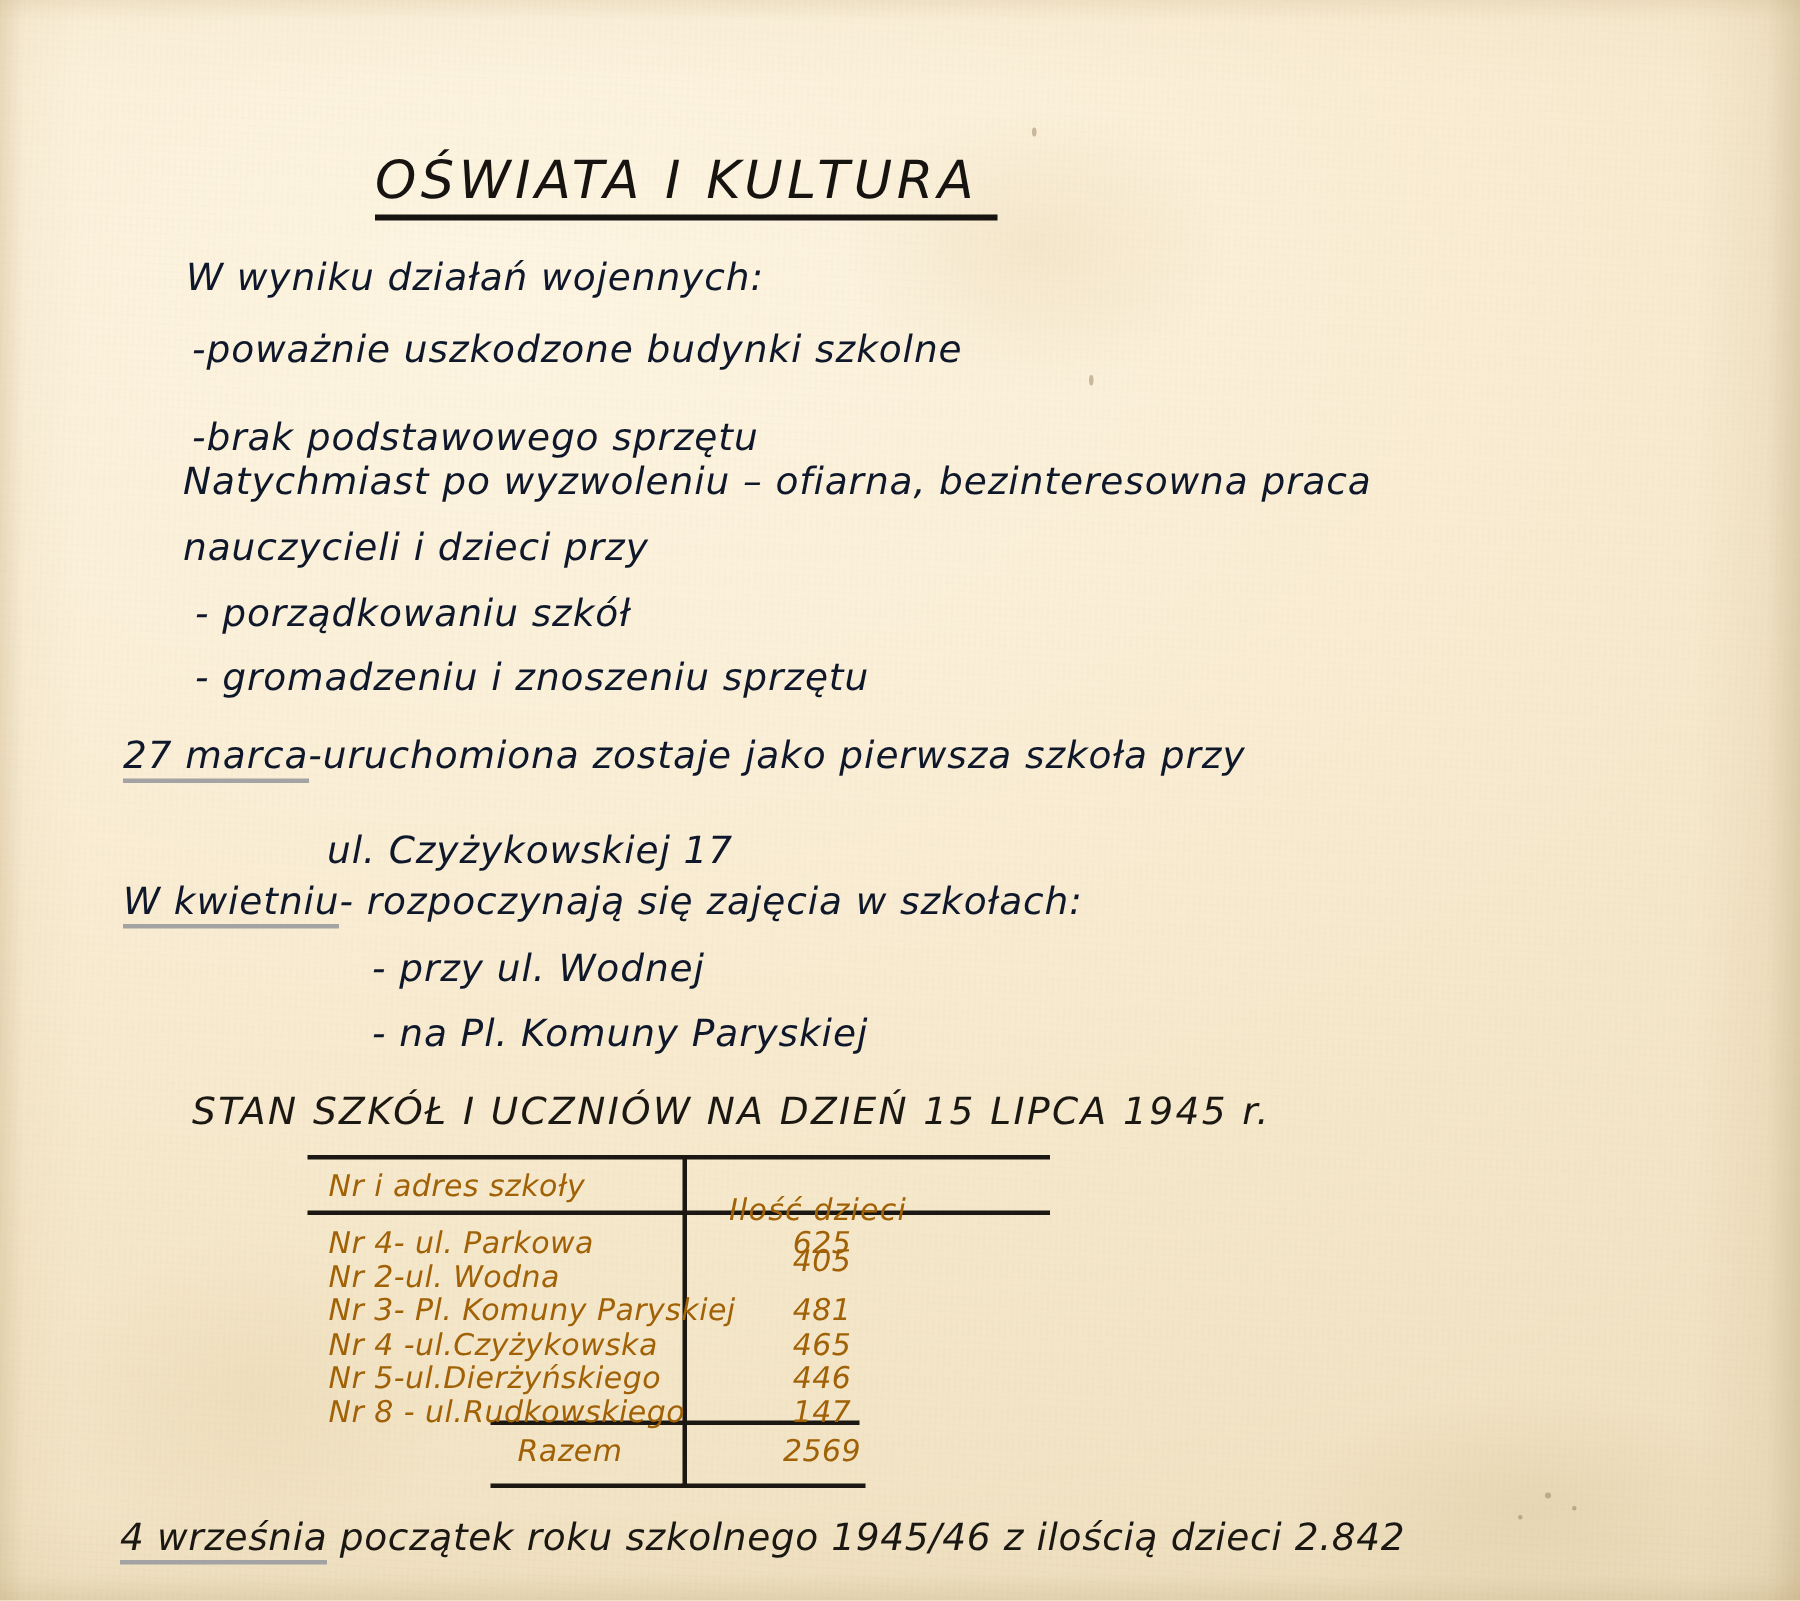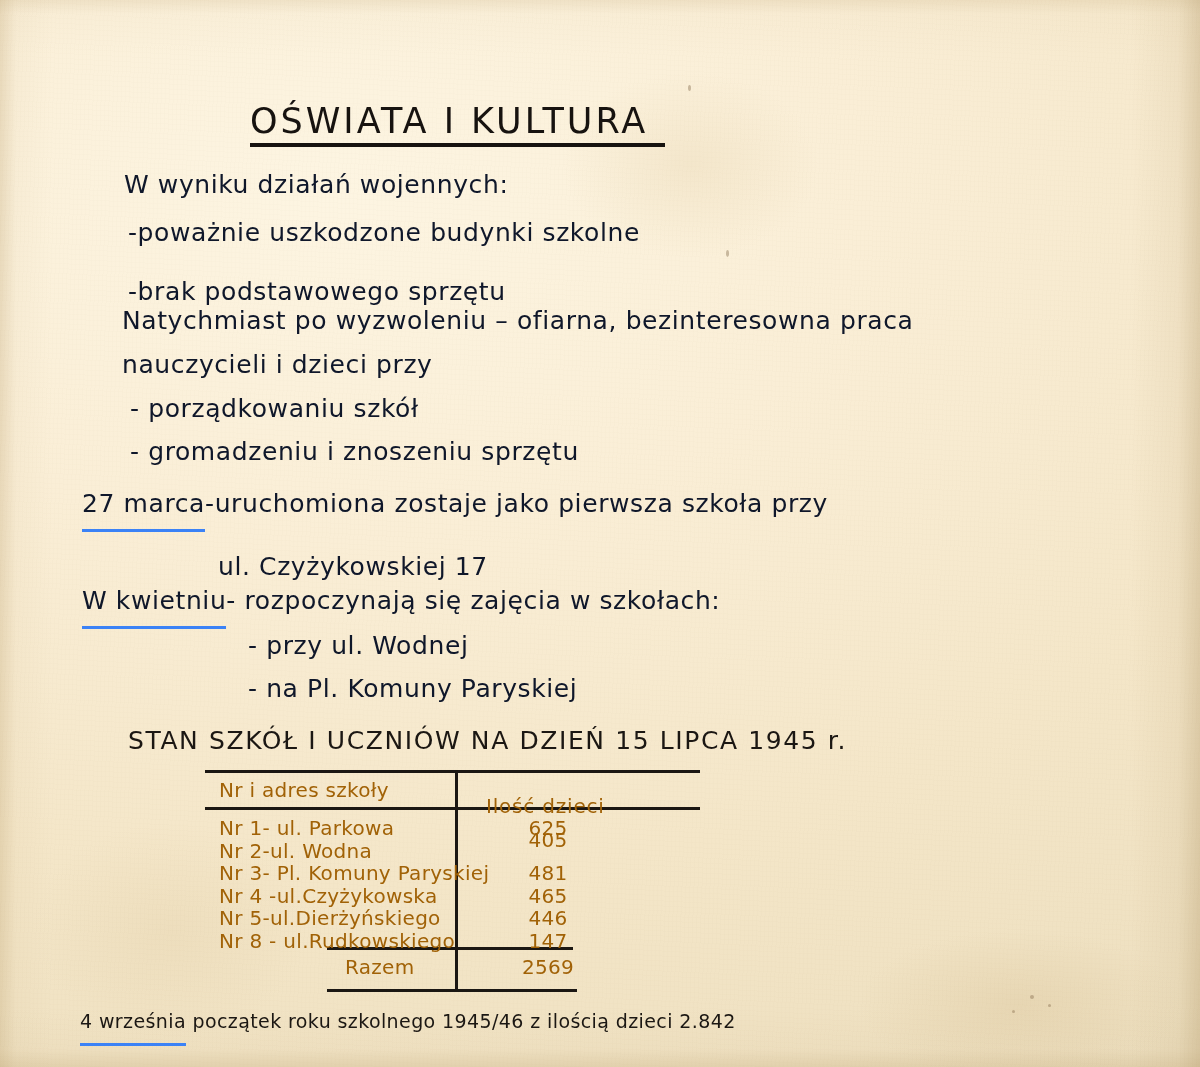"OŚWIATA I KULTURA" .content { font-style: none -> italic }
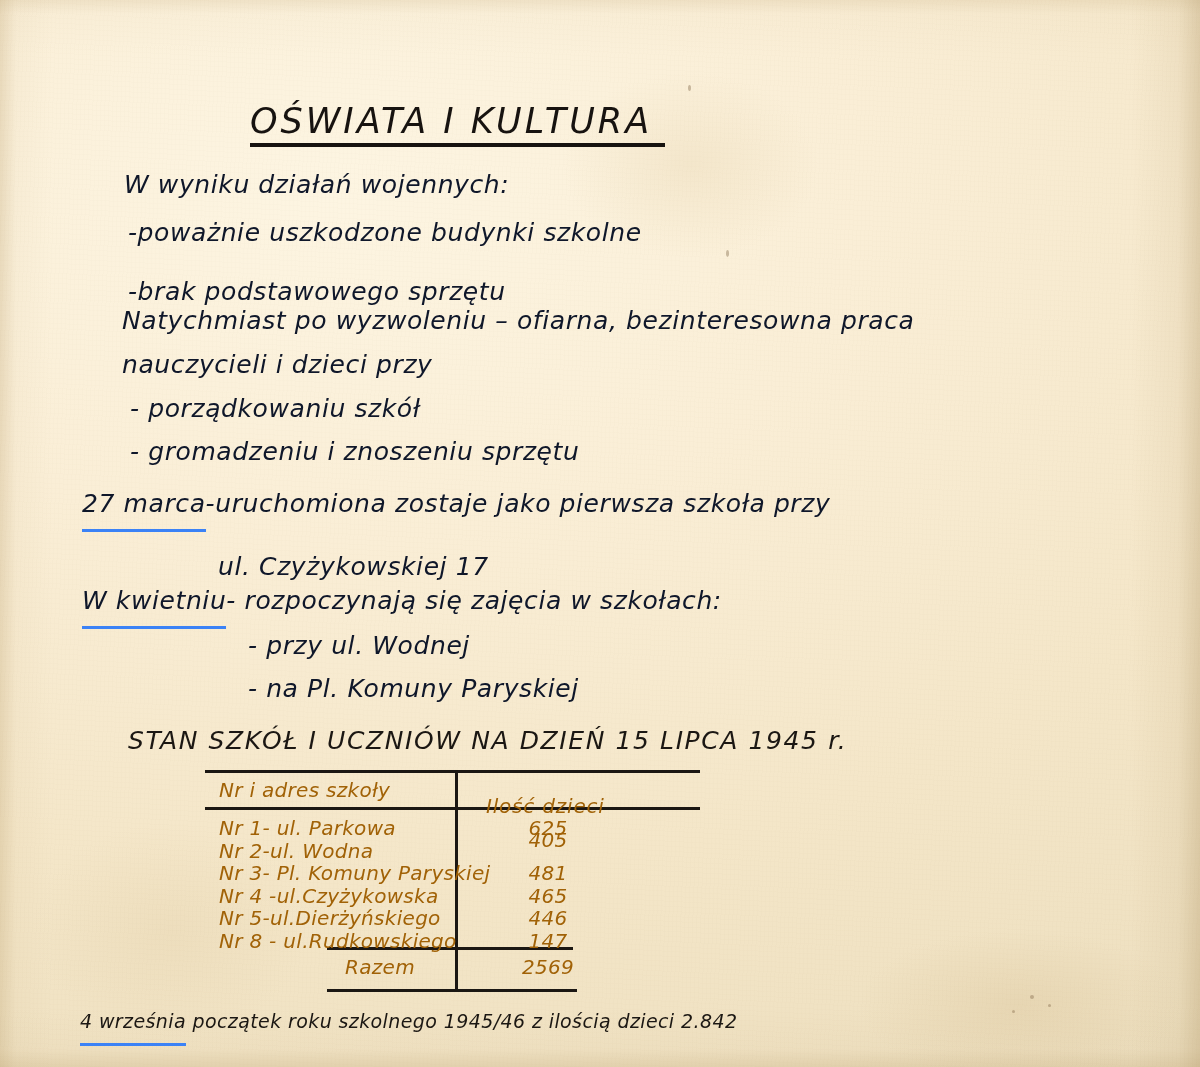"27 marca" .lead-underline { border-bottom: 3px solid #3b82f6 -> 3px solid #a3a3a3; padding-bottom: 11px -> 1px }
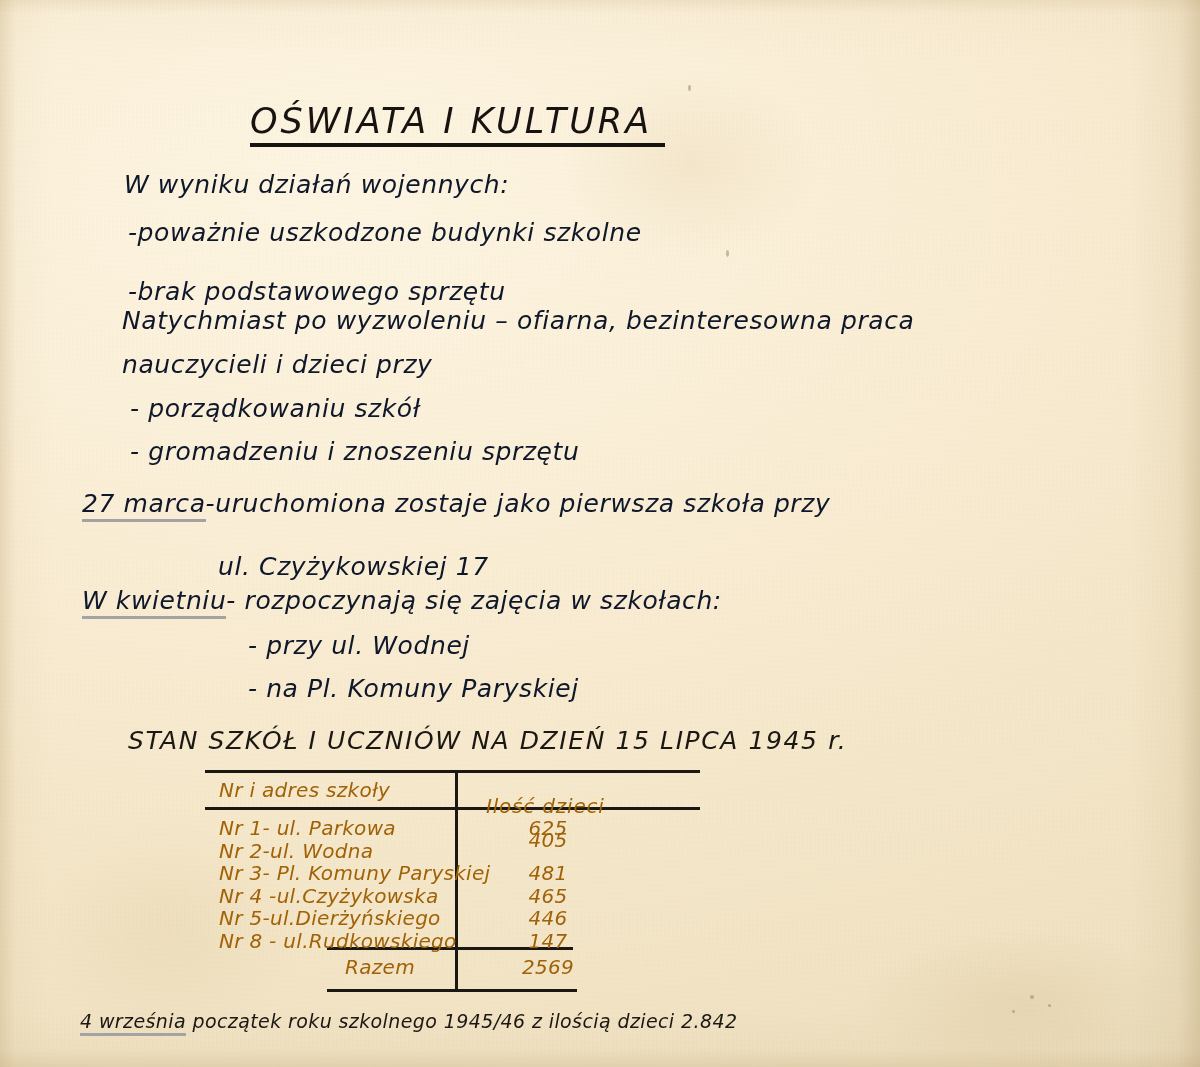"Nr 1- ul. Parkowa" div.cell { text: 1- -> 4- }
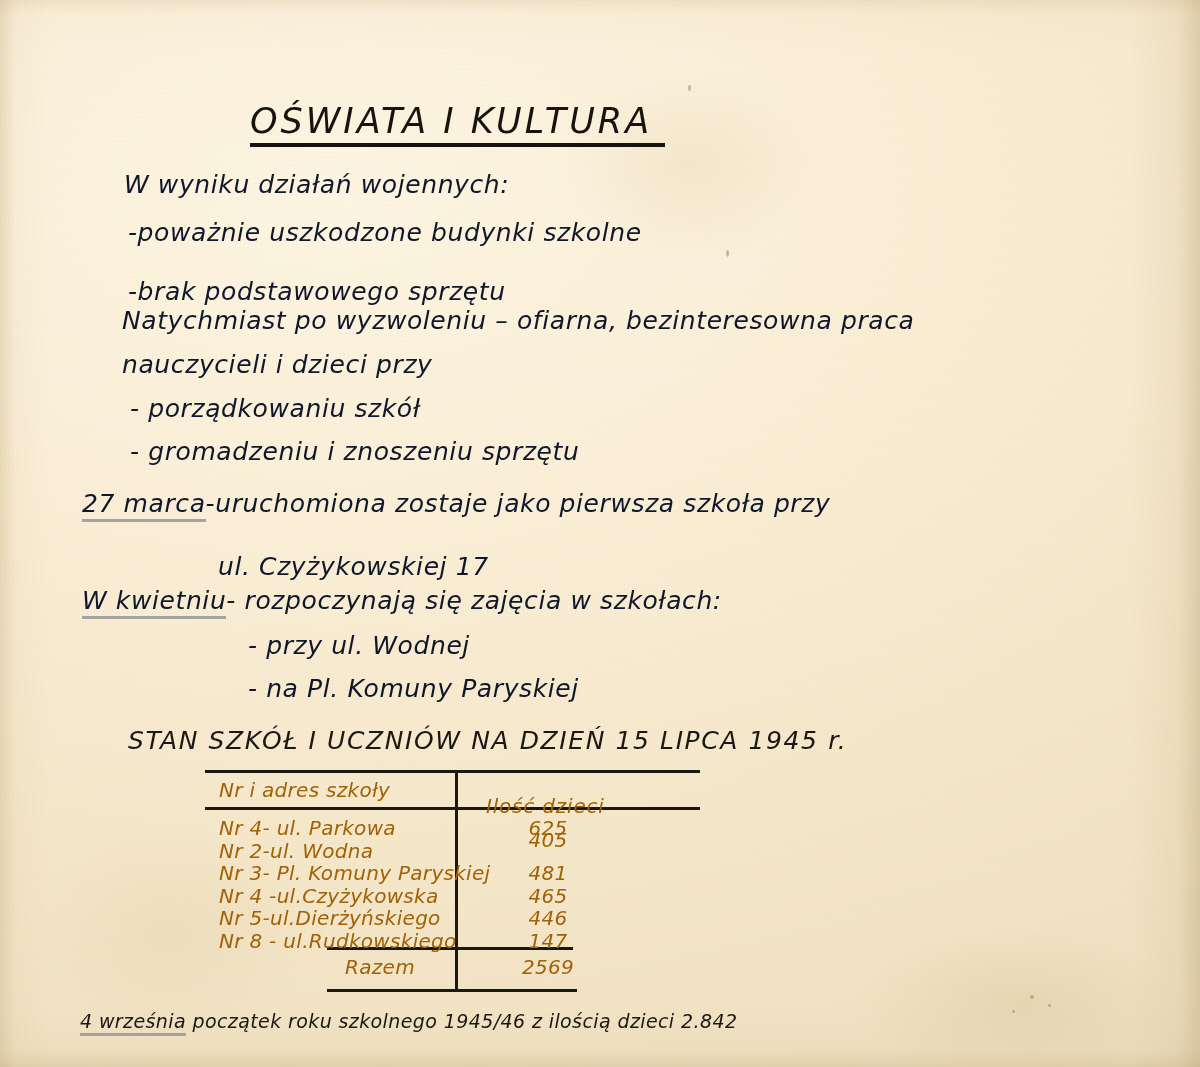"4 września początek roku szkolnego" .footer-line { font-size: 19px -> 25px }
